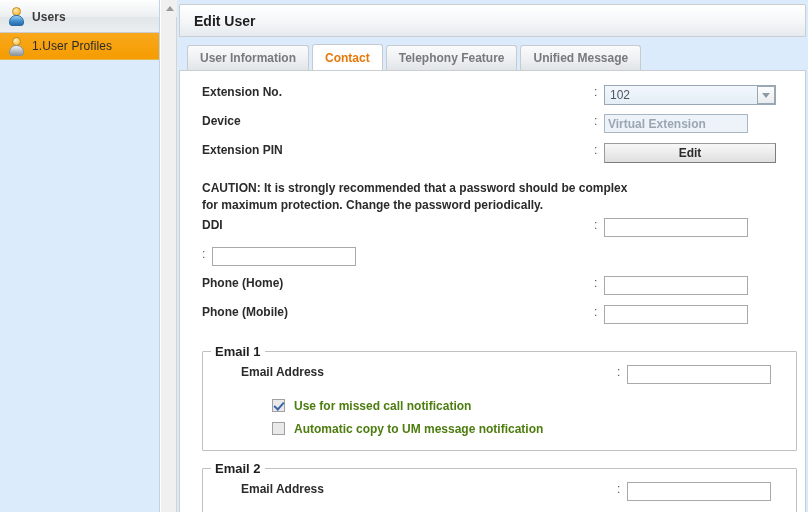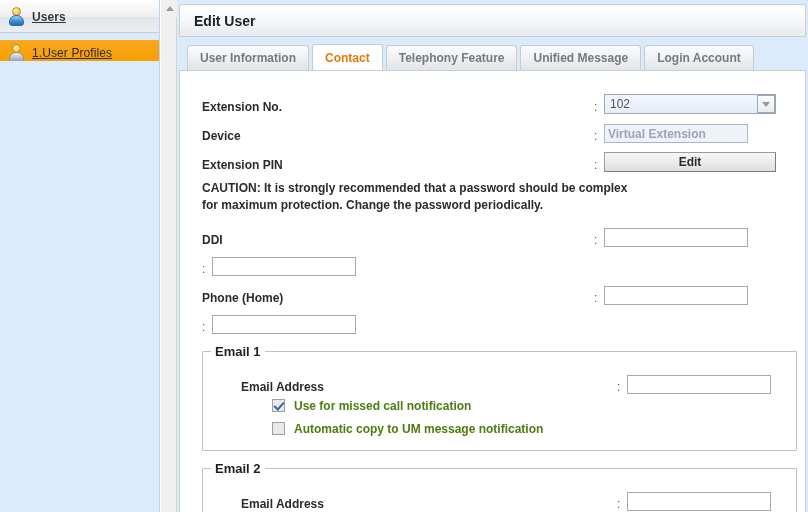"Users" #sidebar { text-decoration: underline -> none }
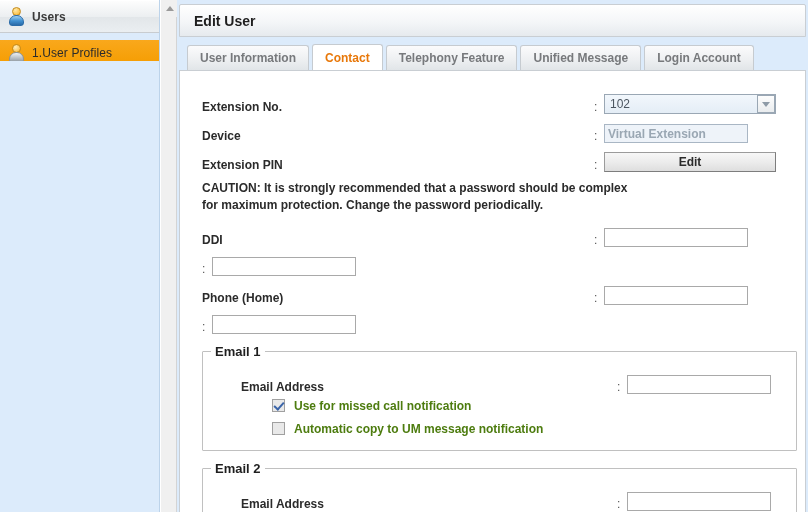"1.User Profiles" .nav-item { margin-top: 7px -> none }
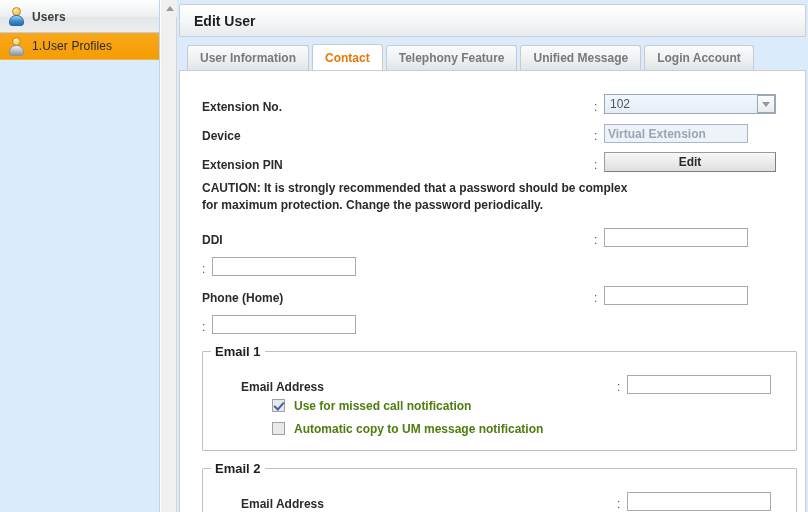"Login Account" div.tab { html: <div> <span>Login Account</span> </div> -> none }
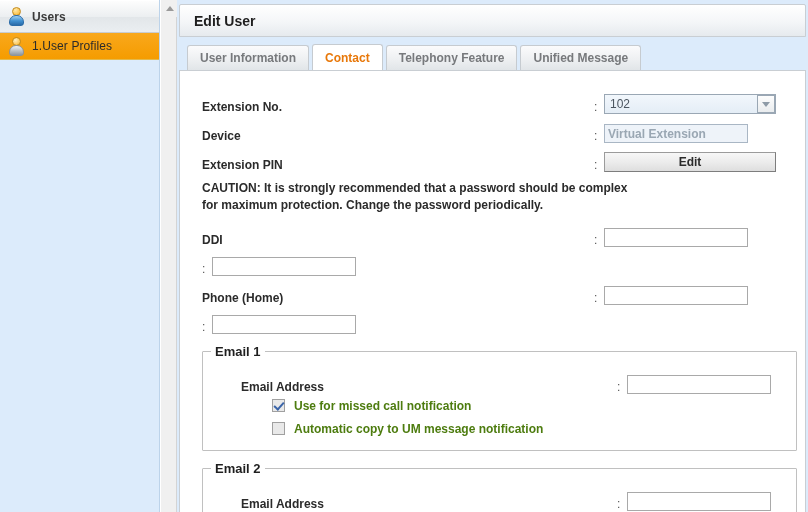"Extension No." .row { align-items: flex-end -> flex-start }
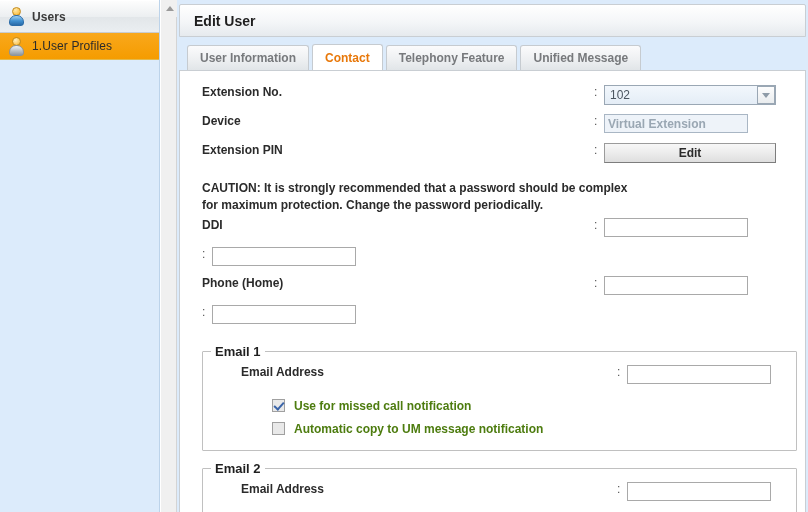"Phone (Mobile)" span.lbl { html: none -> <span>Phone (Mobile)</span> }
